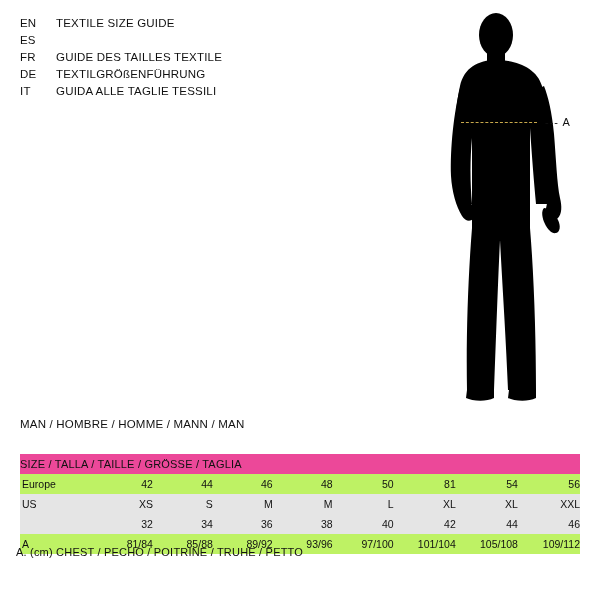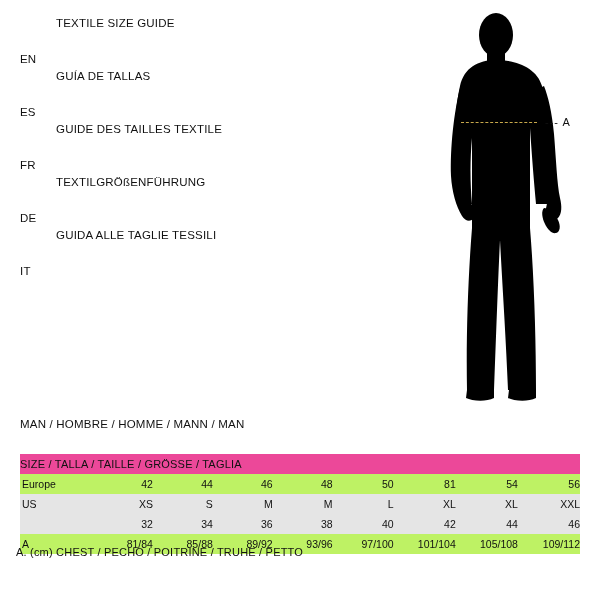"EN" .legend-code { margin-top: 36px -> none }
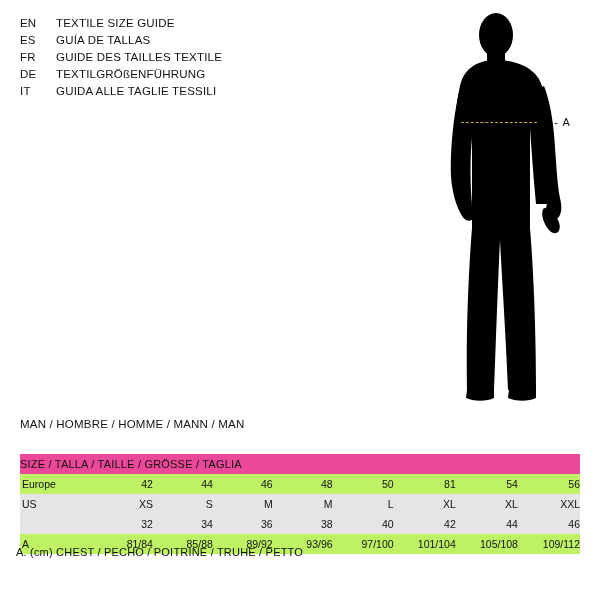"GUÍA DE TALLAS" div.legend-text { html: <div>GUÍA DE TALLAS</div> -> none }
